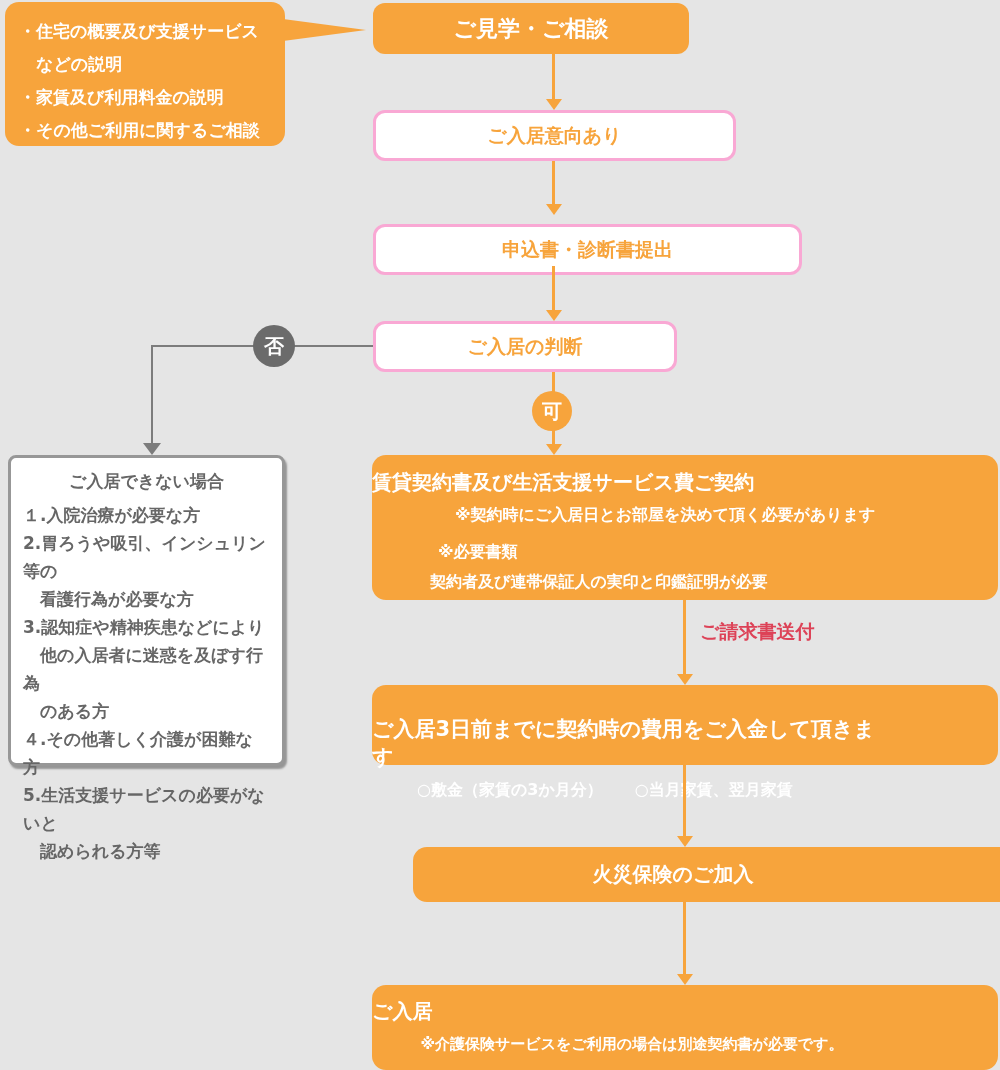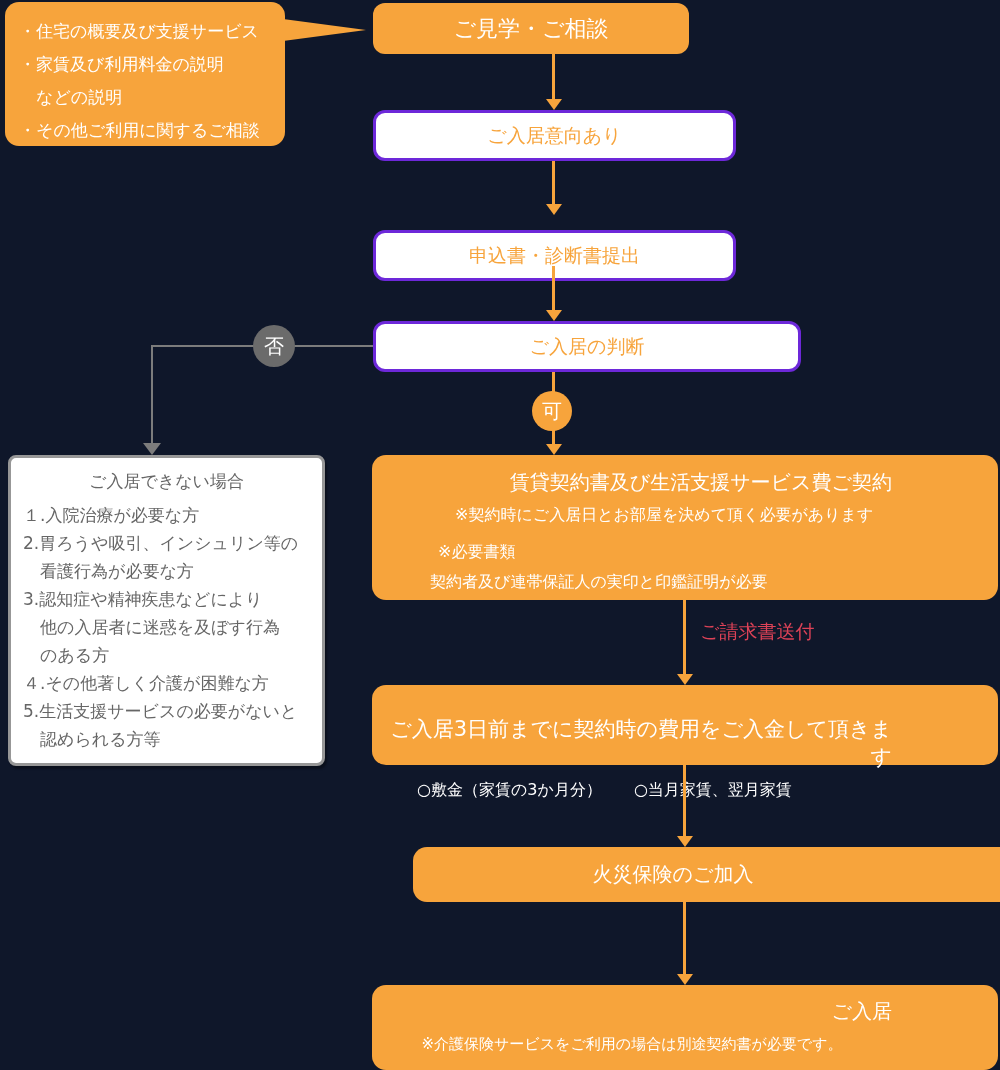"・住宅の概要及び支援サービス" .stage { background: #0f172a -> #e5e5e5; font-weight: normal -> bold }
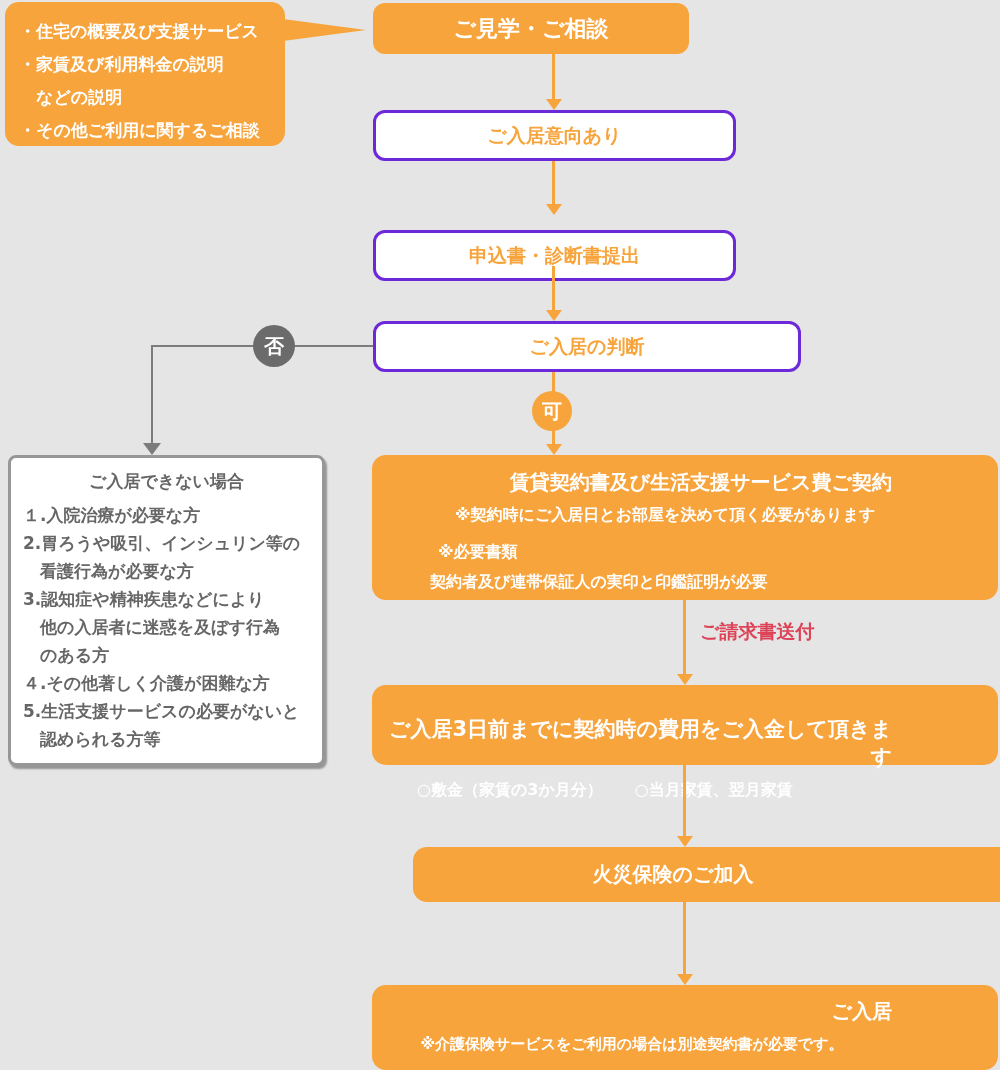"・家賃及び利用料金の説明" div { order: before "などの説明" -> after "などの説明" }
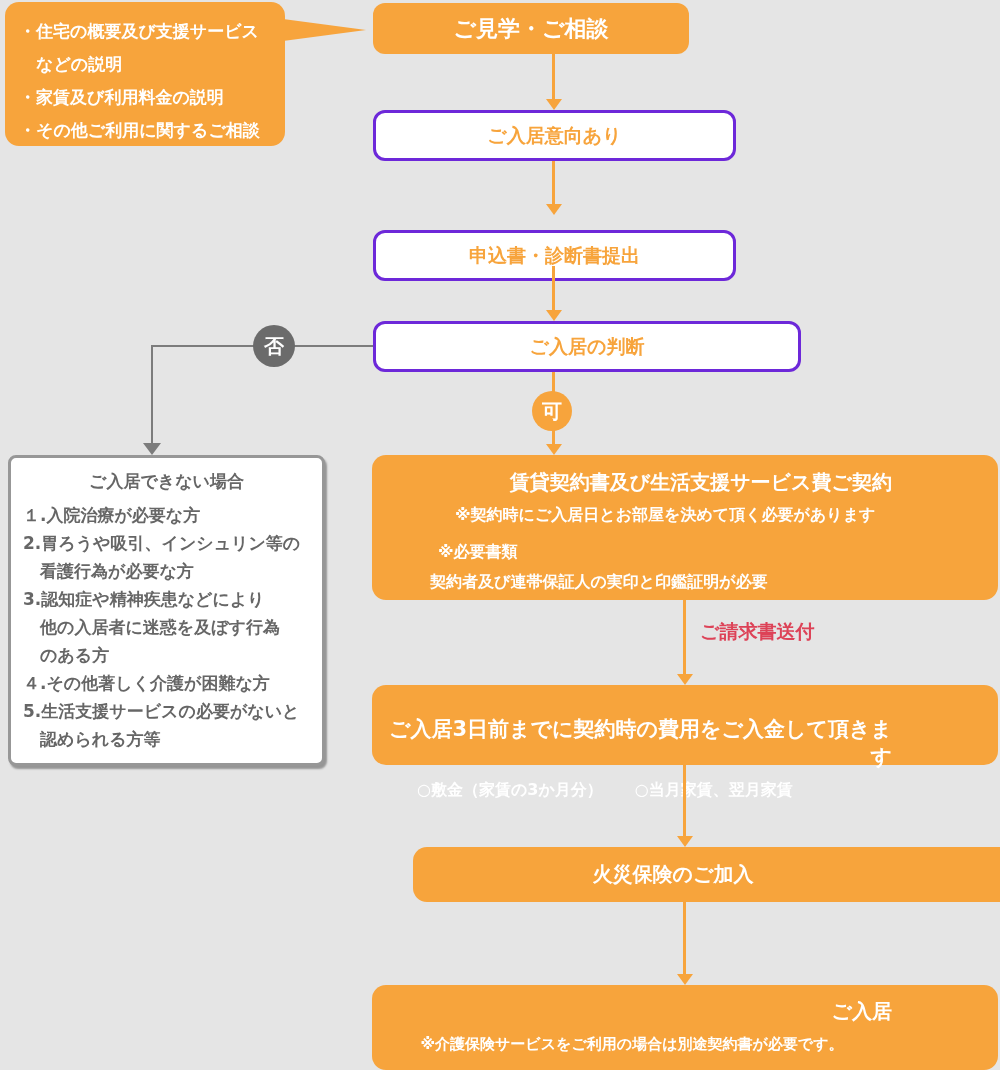"ご入居意向あり" .wbox { border: 3px solid #6d28d9 -> 3px solid #f9a8d4 }
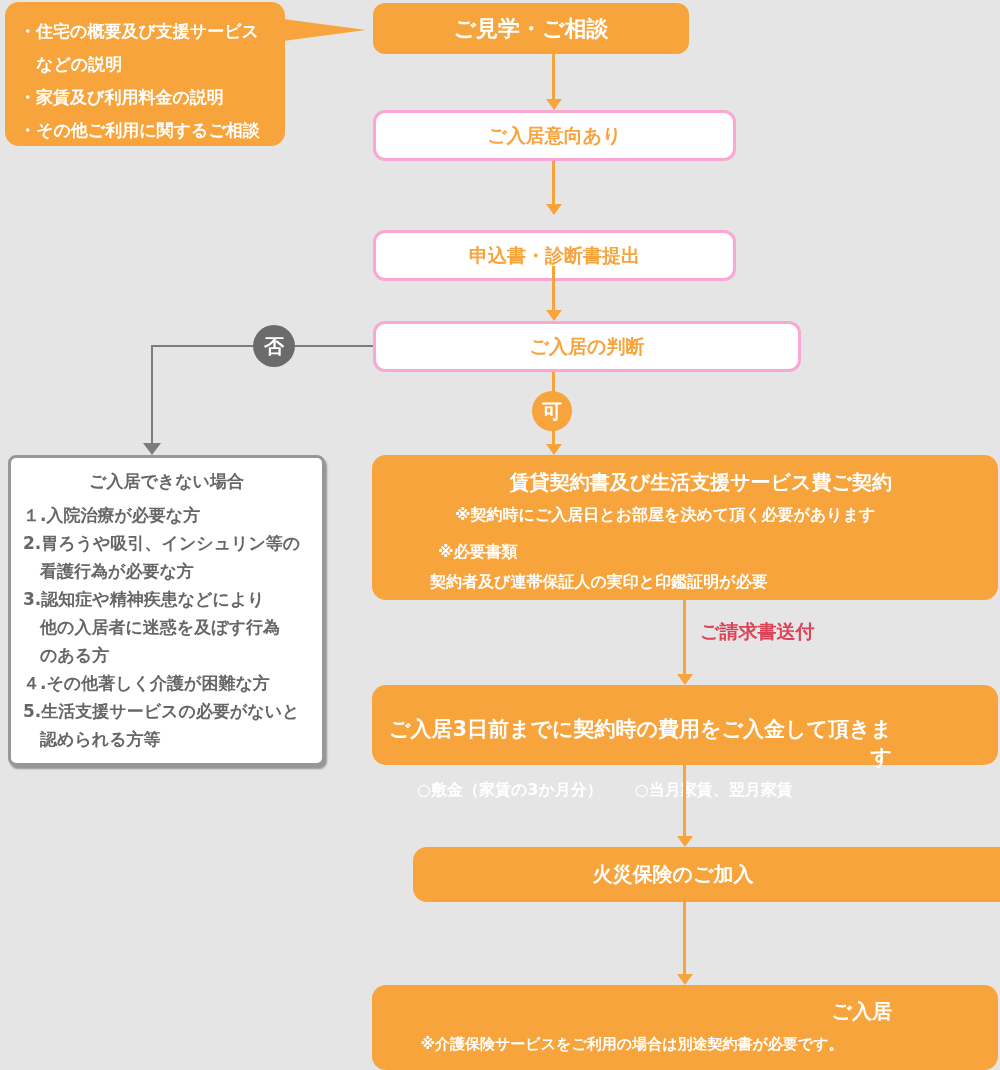"申込書・診断書提出" div.wbox { top: 230px -> 224px; width: 363px -> 429px }
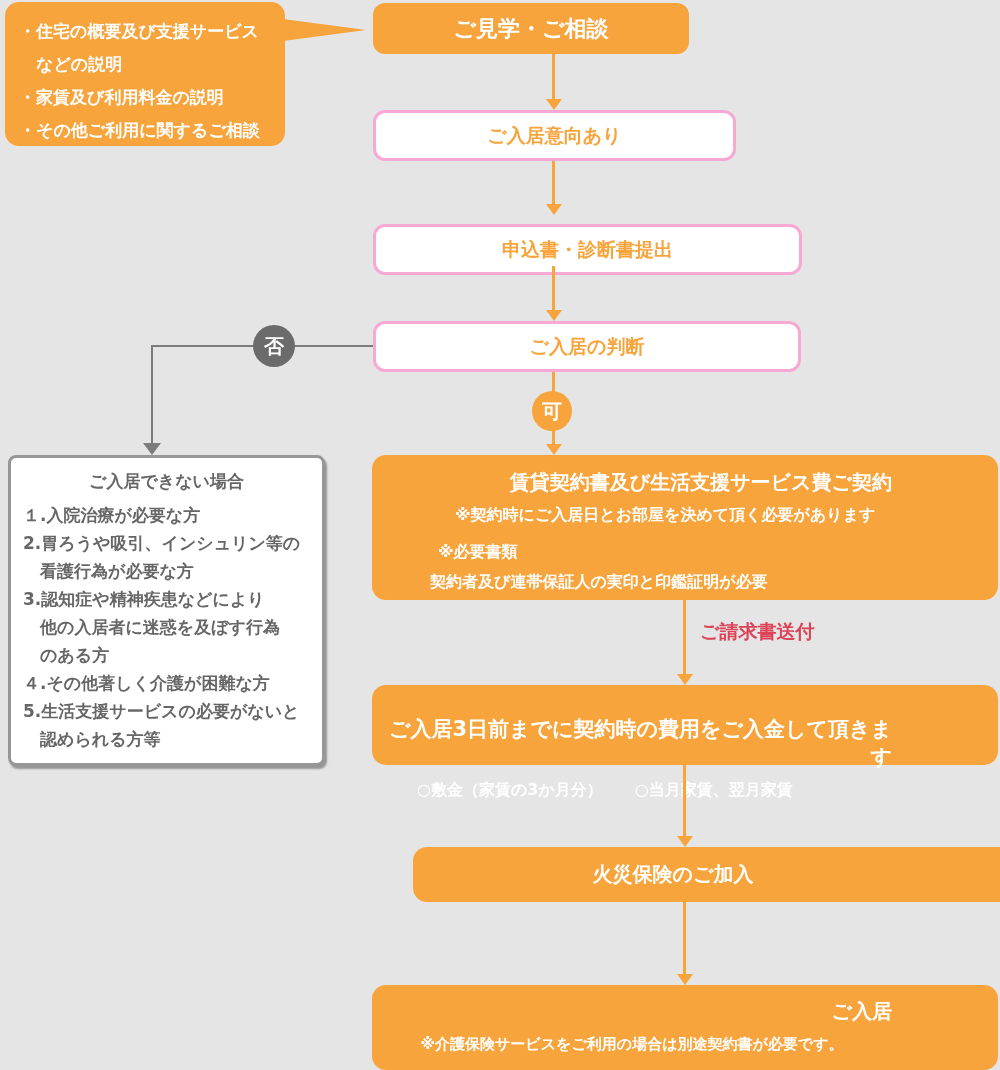"ご入居の判断" div.wbox { width: 428px -> 304px }
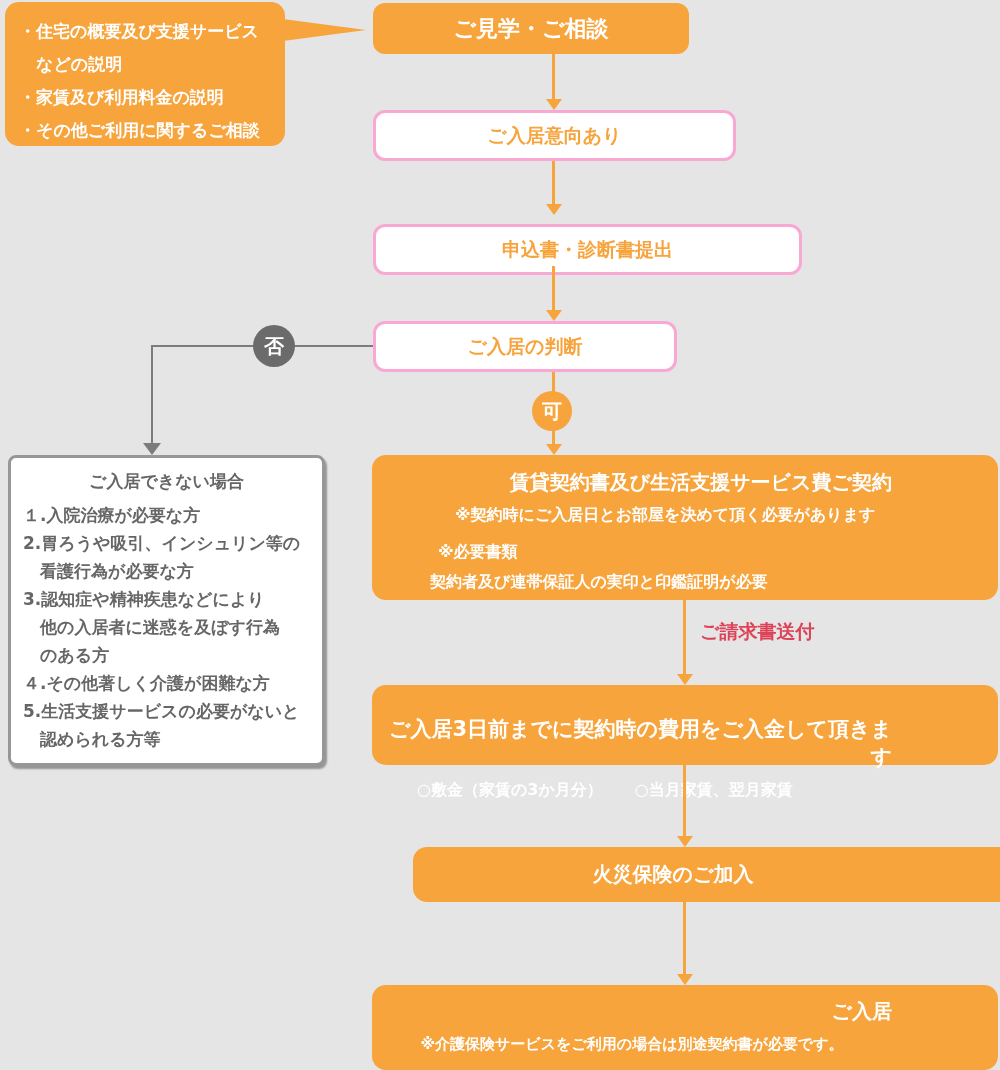"ご入居できない場合" .rejection { width: 317px -> 277px }
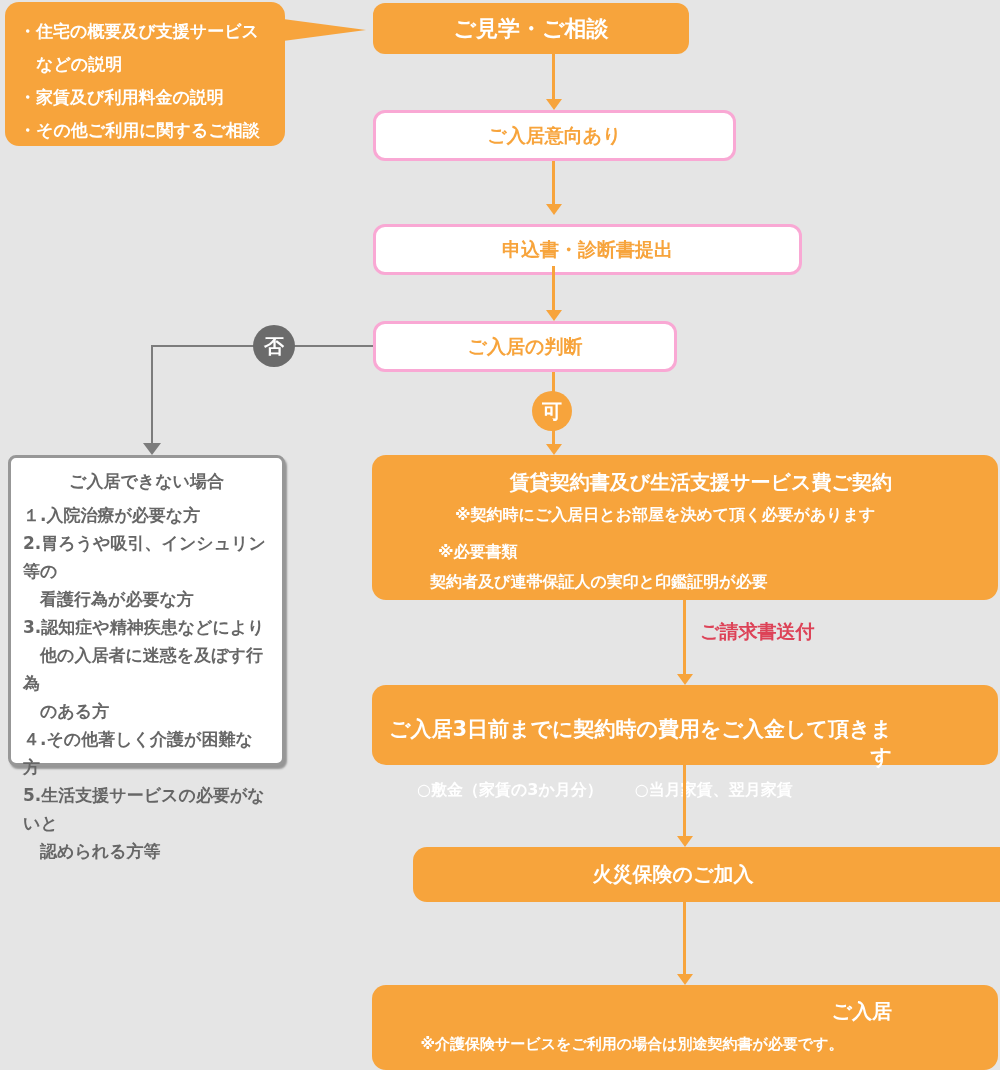"賃貸契約書及び生活支援サービス費ご契約" .big-title { text-align: right -> left }
